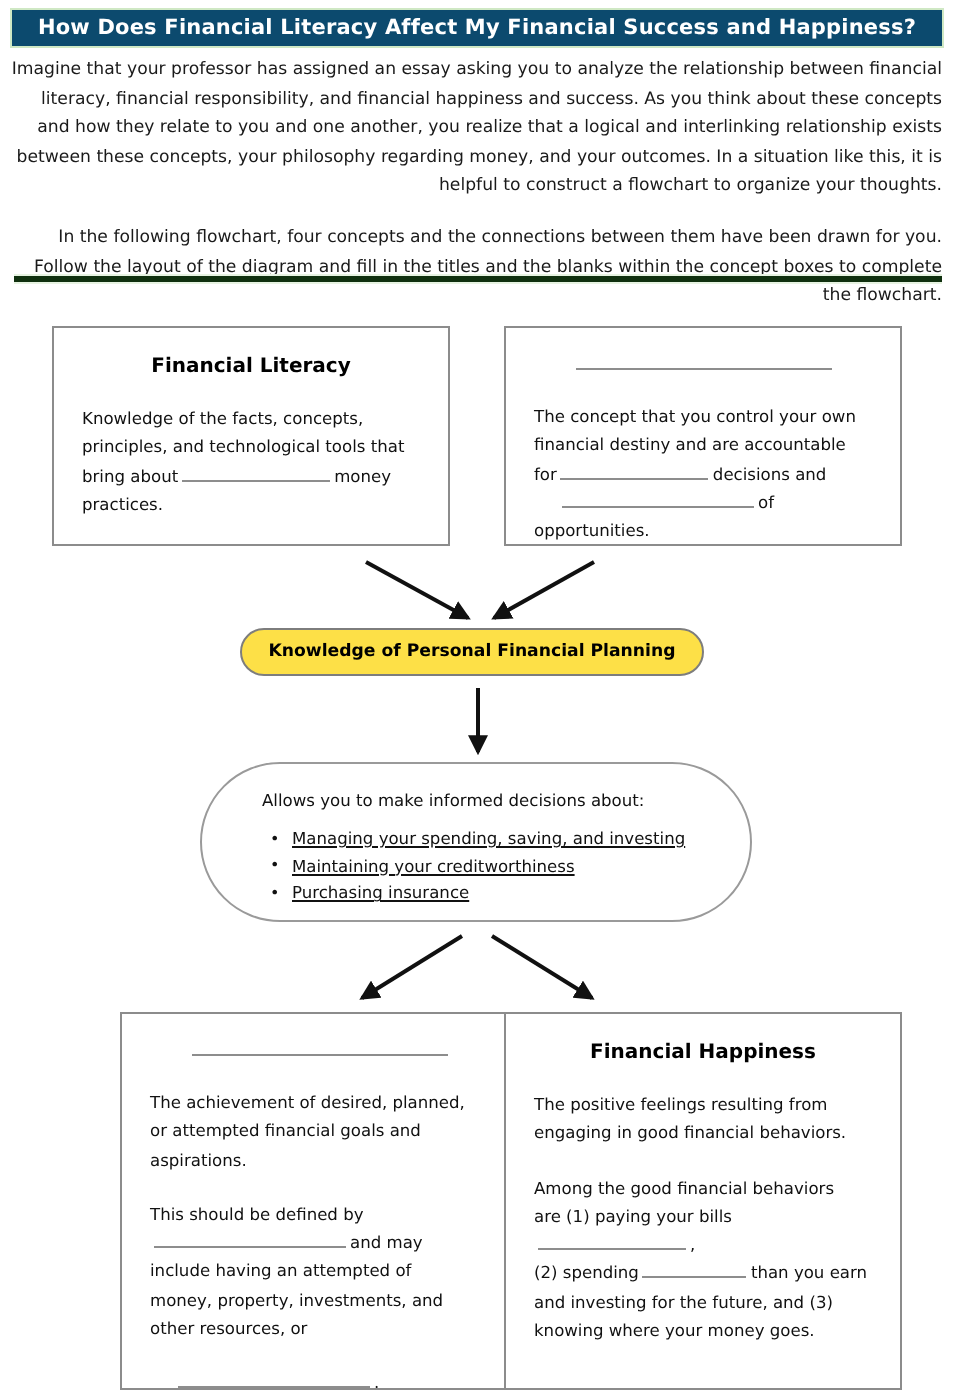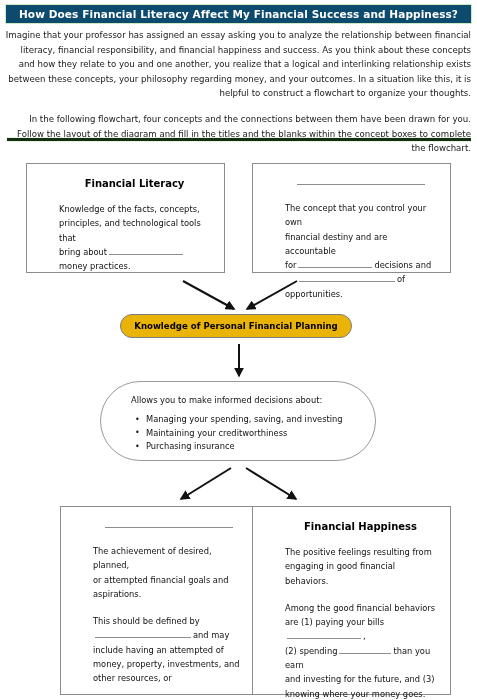"Financial Literacy" .node-box { padding: 11px 14px 8px 32px -> 11px 14px 8px 14px }
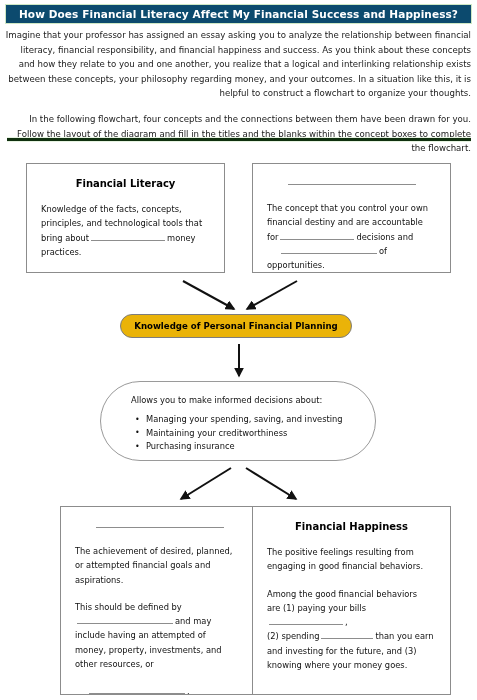"Knowledge of Personal Financial Planning" .node-pill { background: #eab308 -> #fde047 }
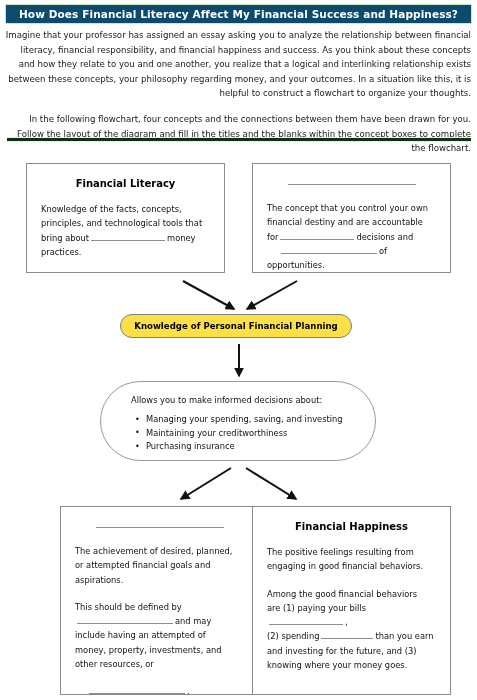"Managing your spending, saving, and" .stadium-list { text-decoration: none -> underline }
